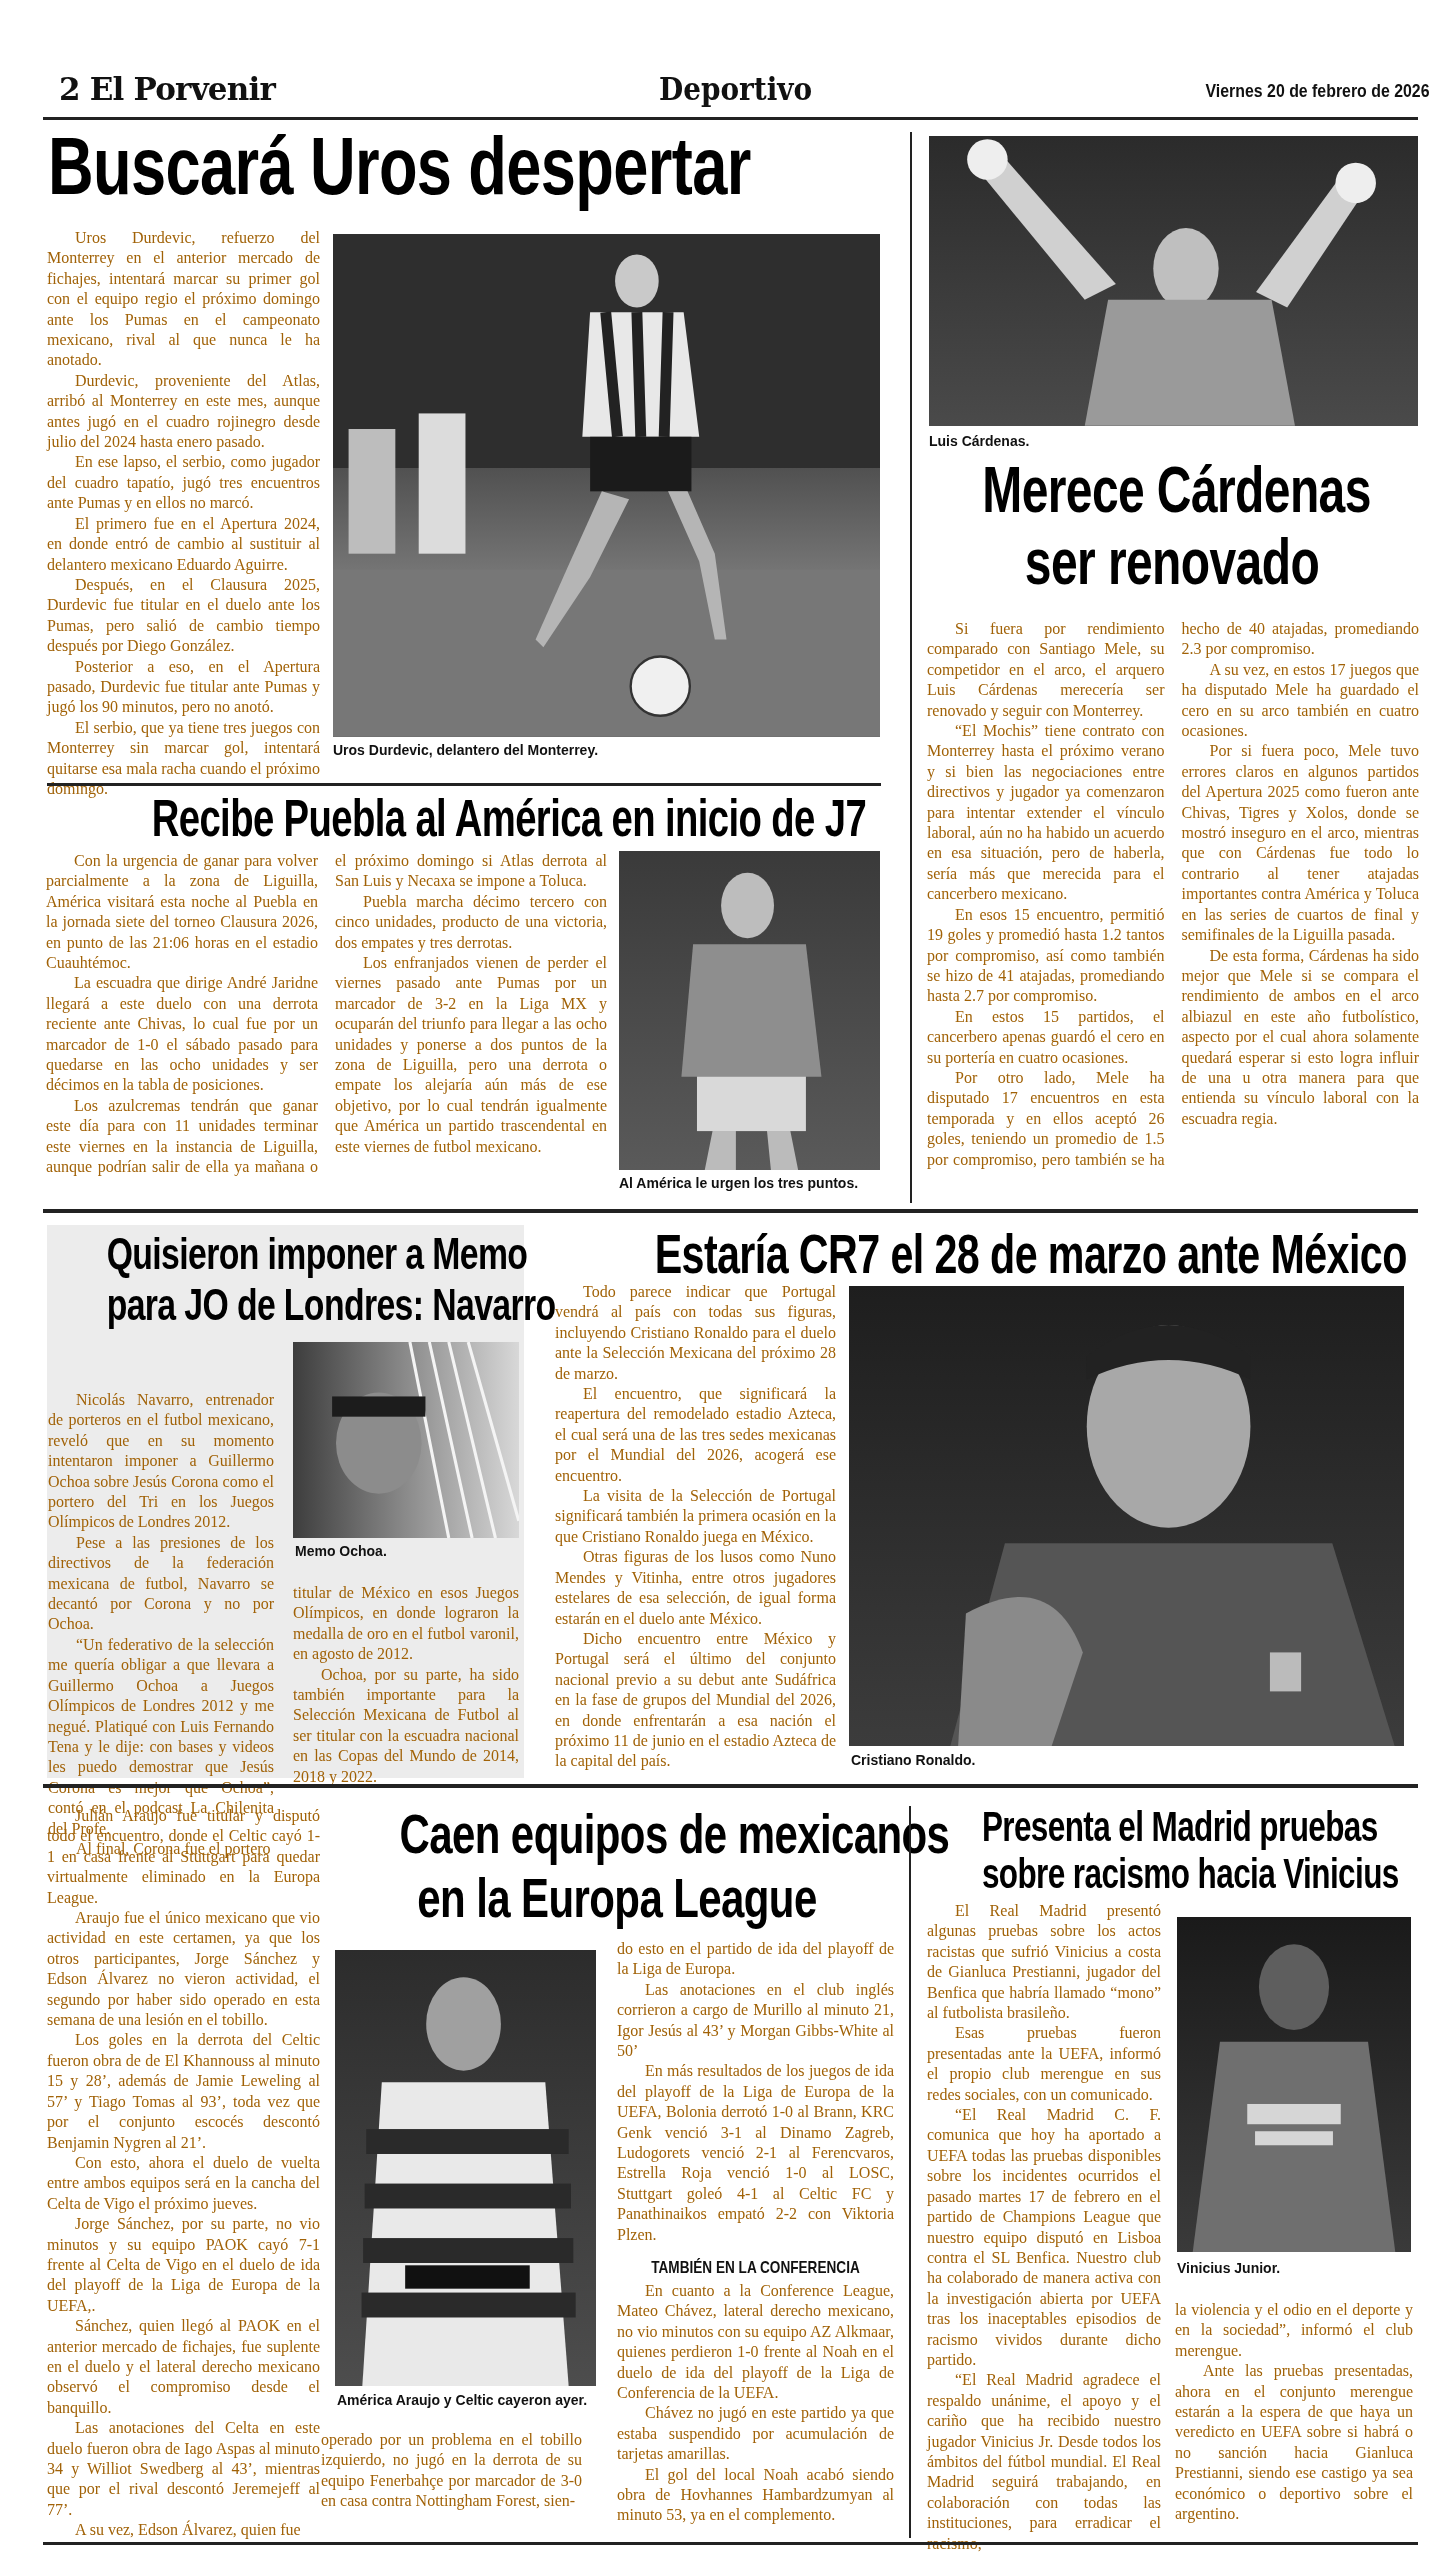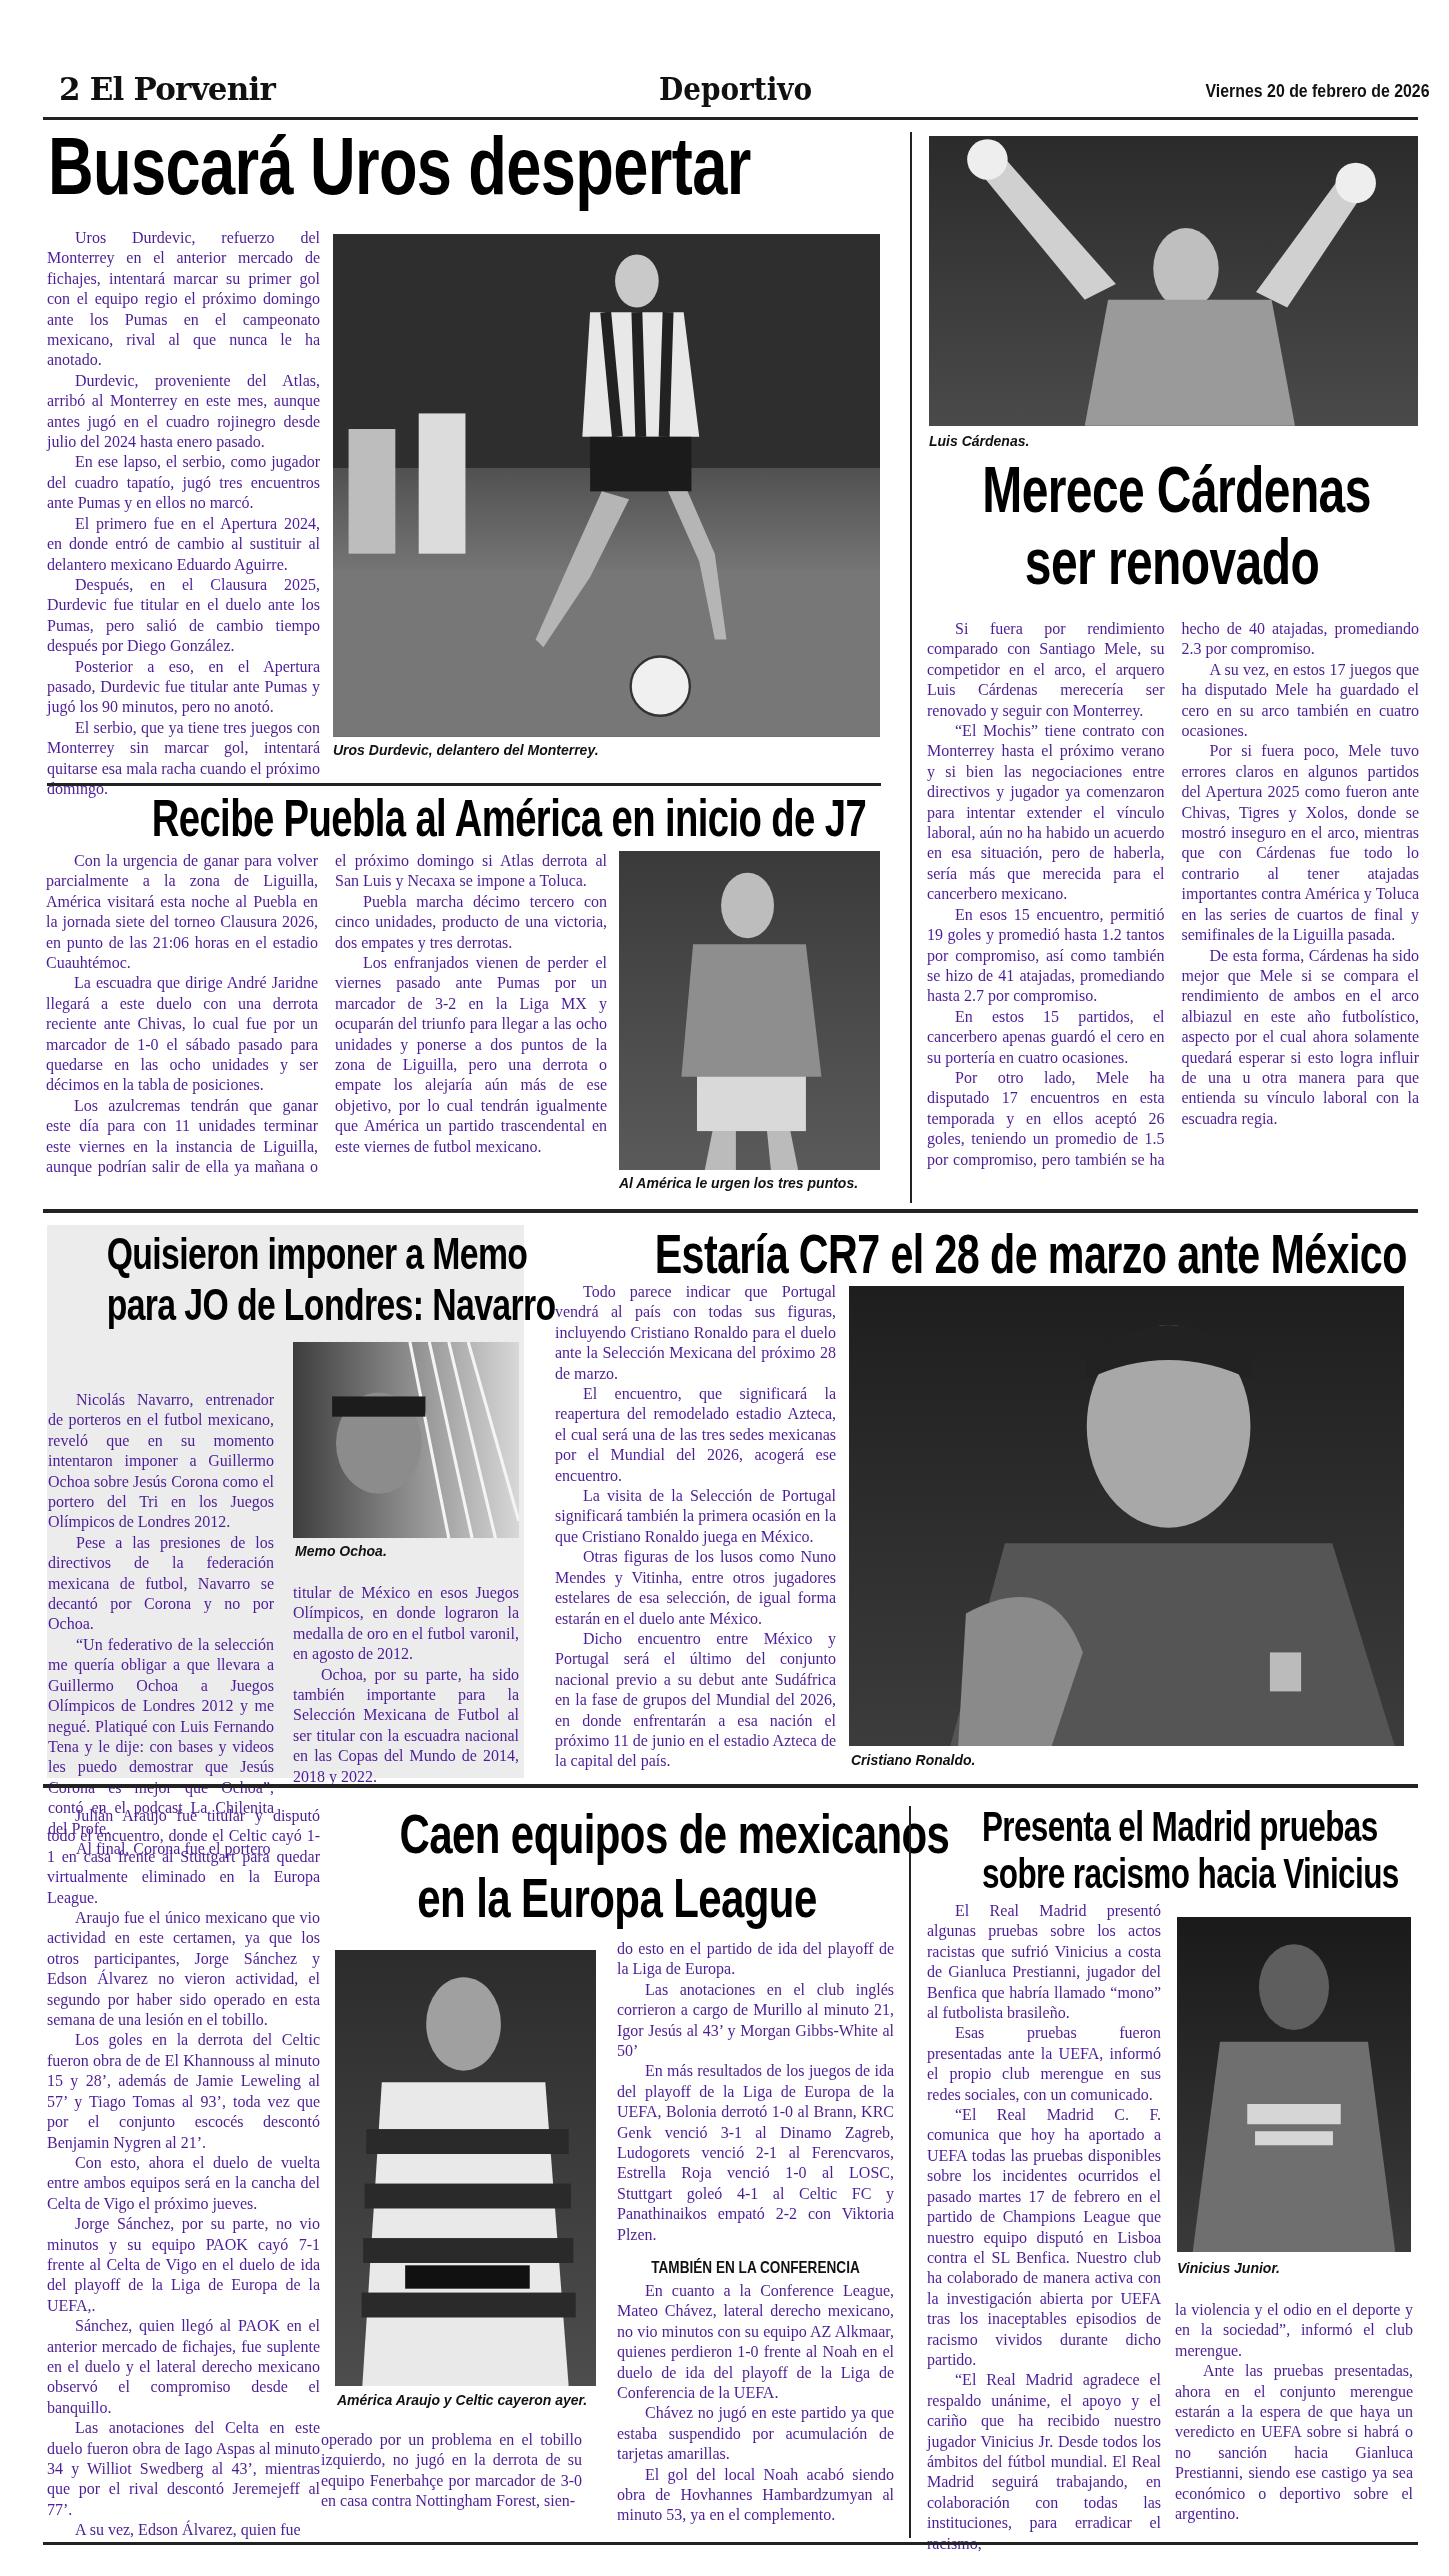"Uros Durdevic, refuerzo del Monterrey" .body-text { color: #4c1d95 -> #a16207 }
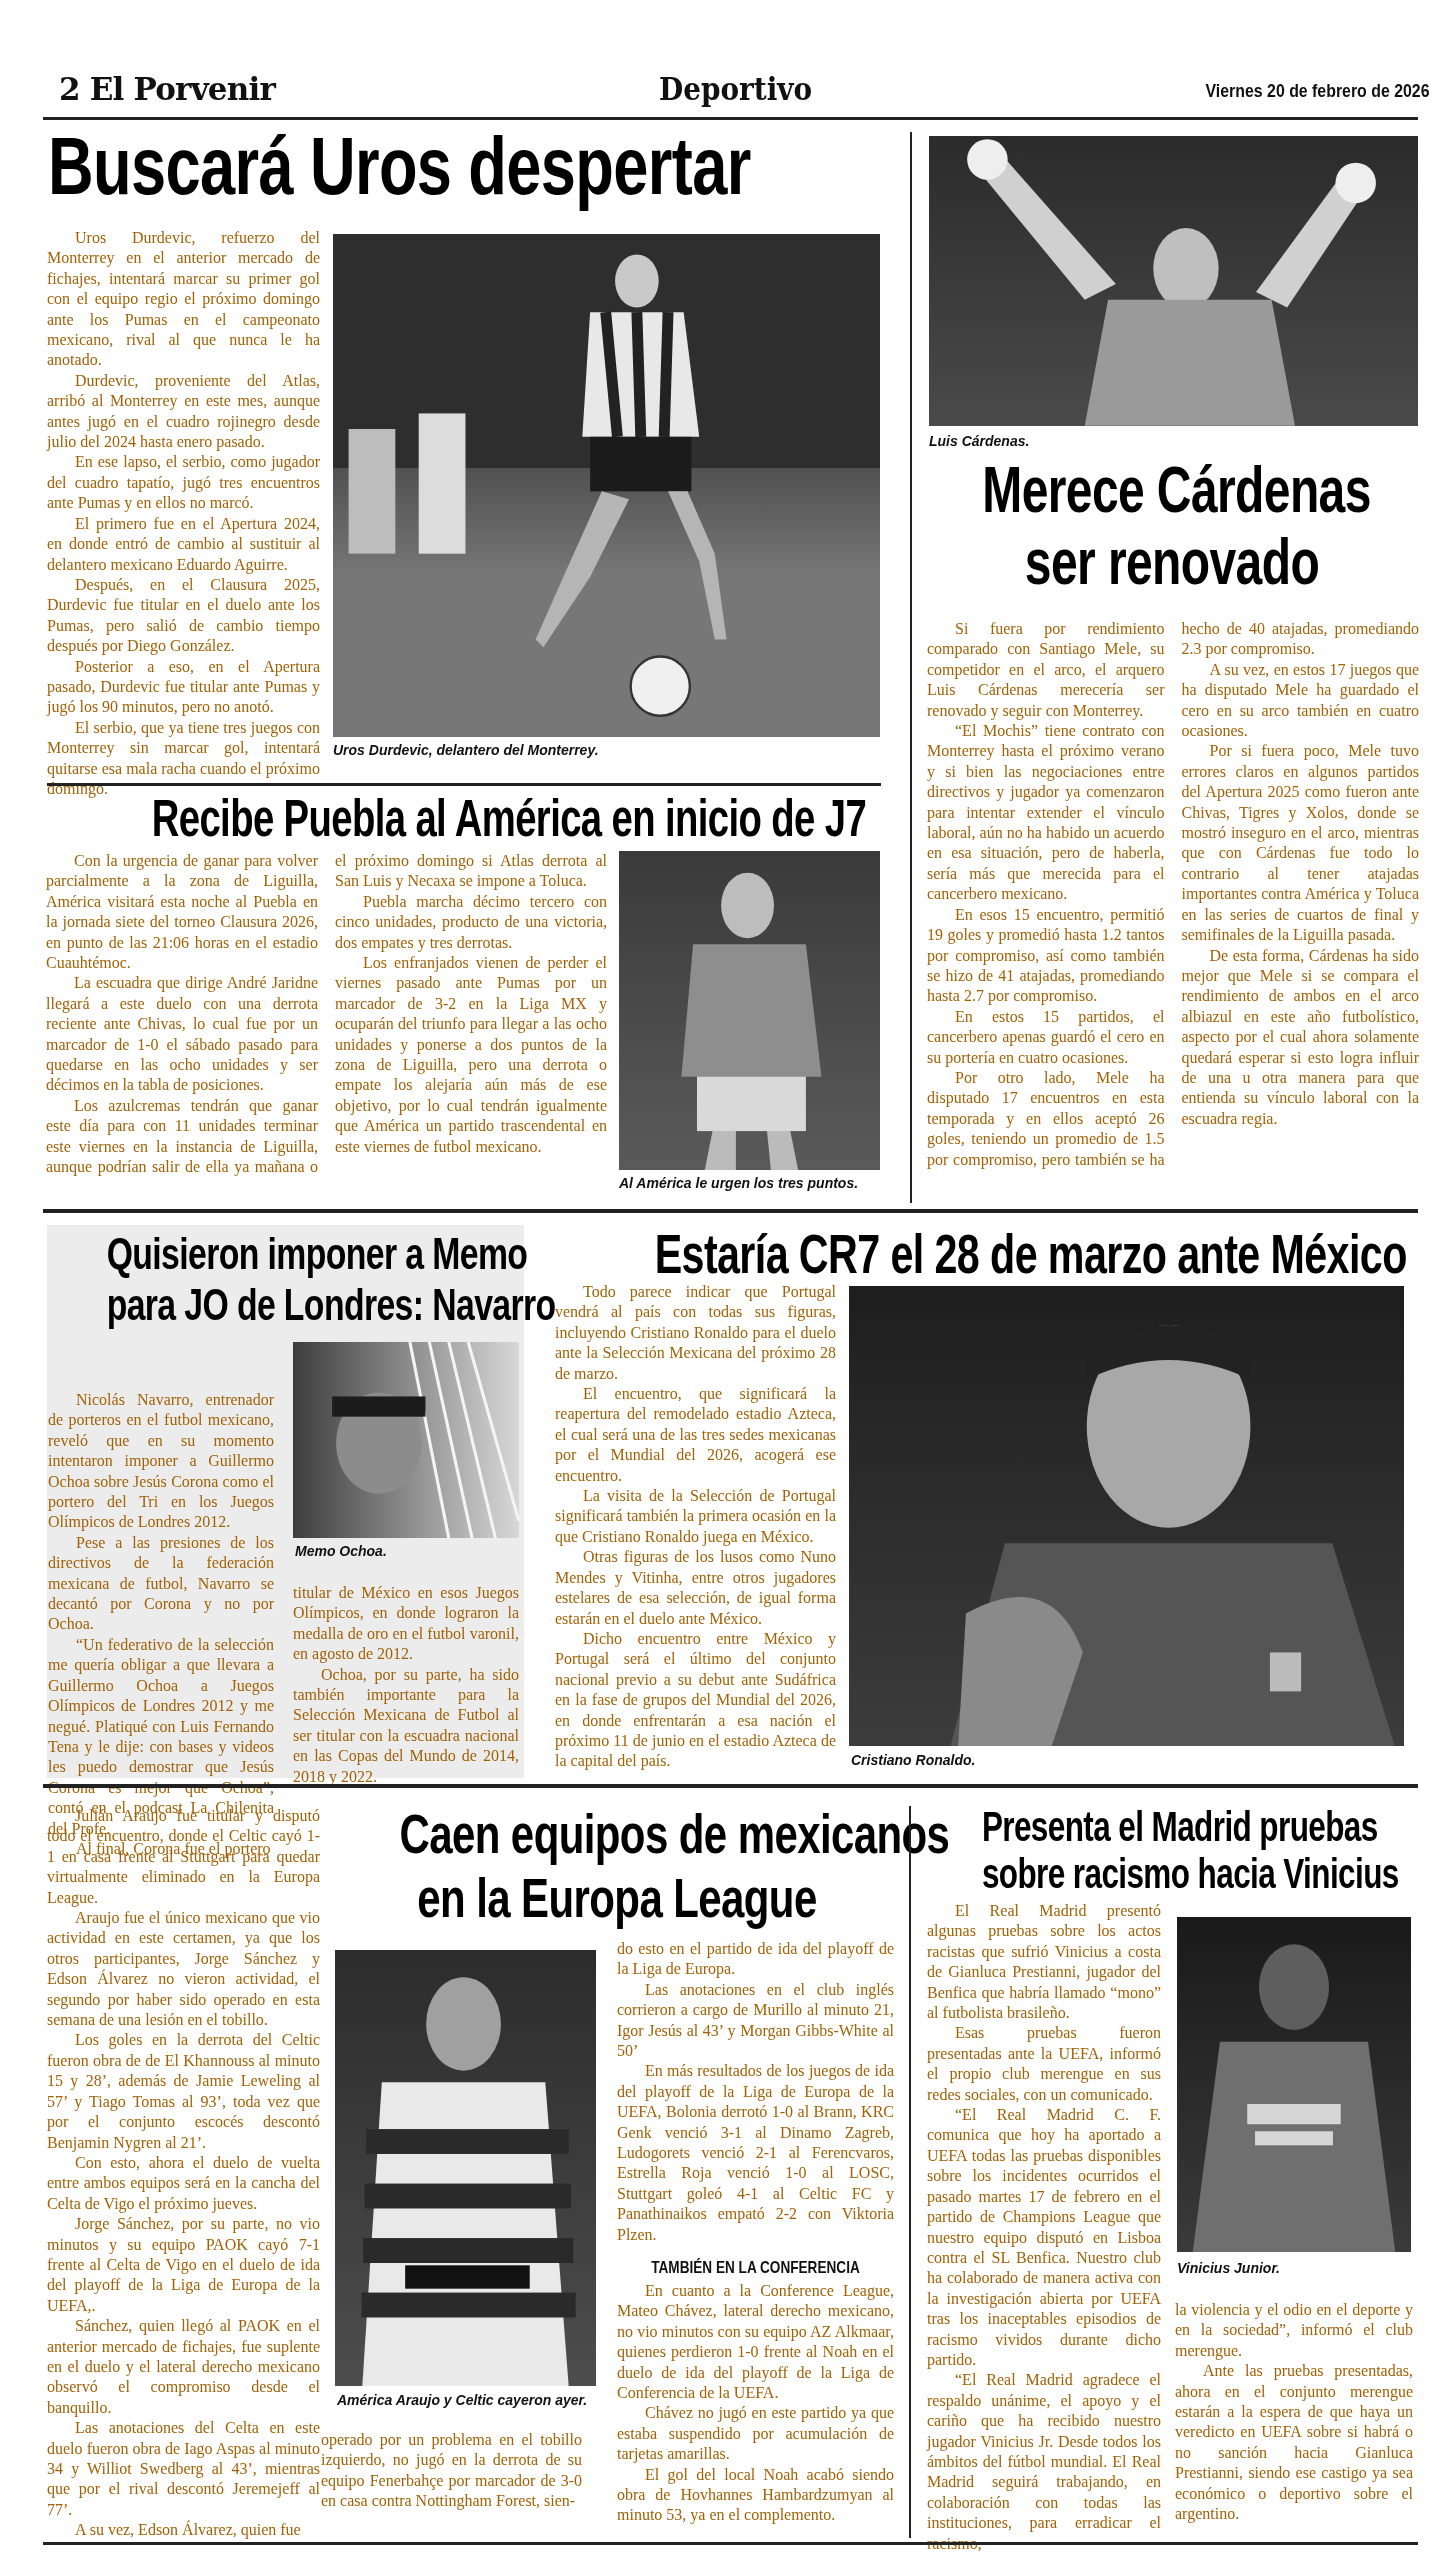"Luis Cárdenas." .caption { font-style: italic -> none }
